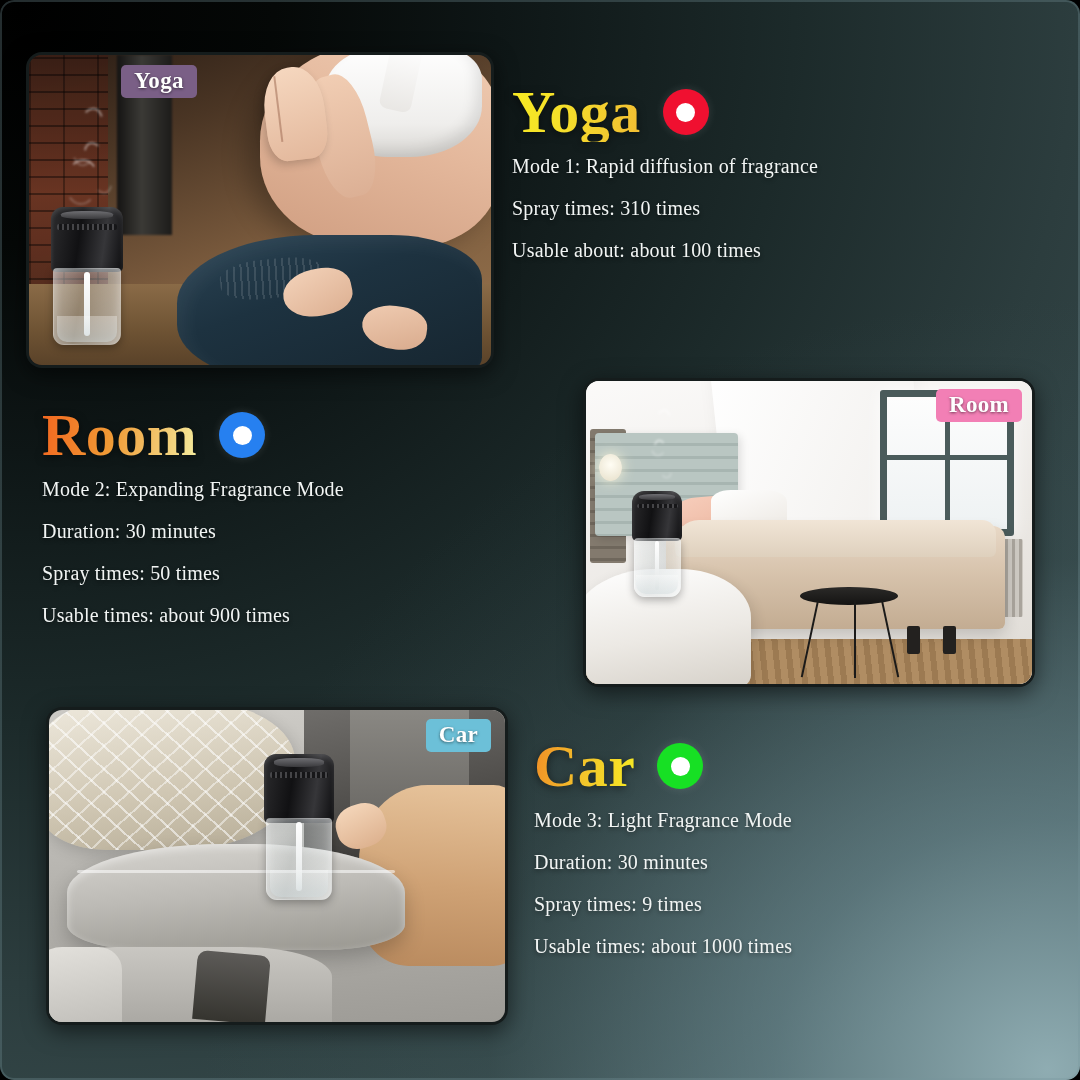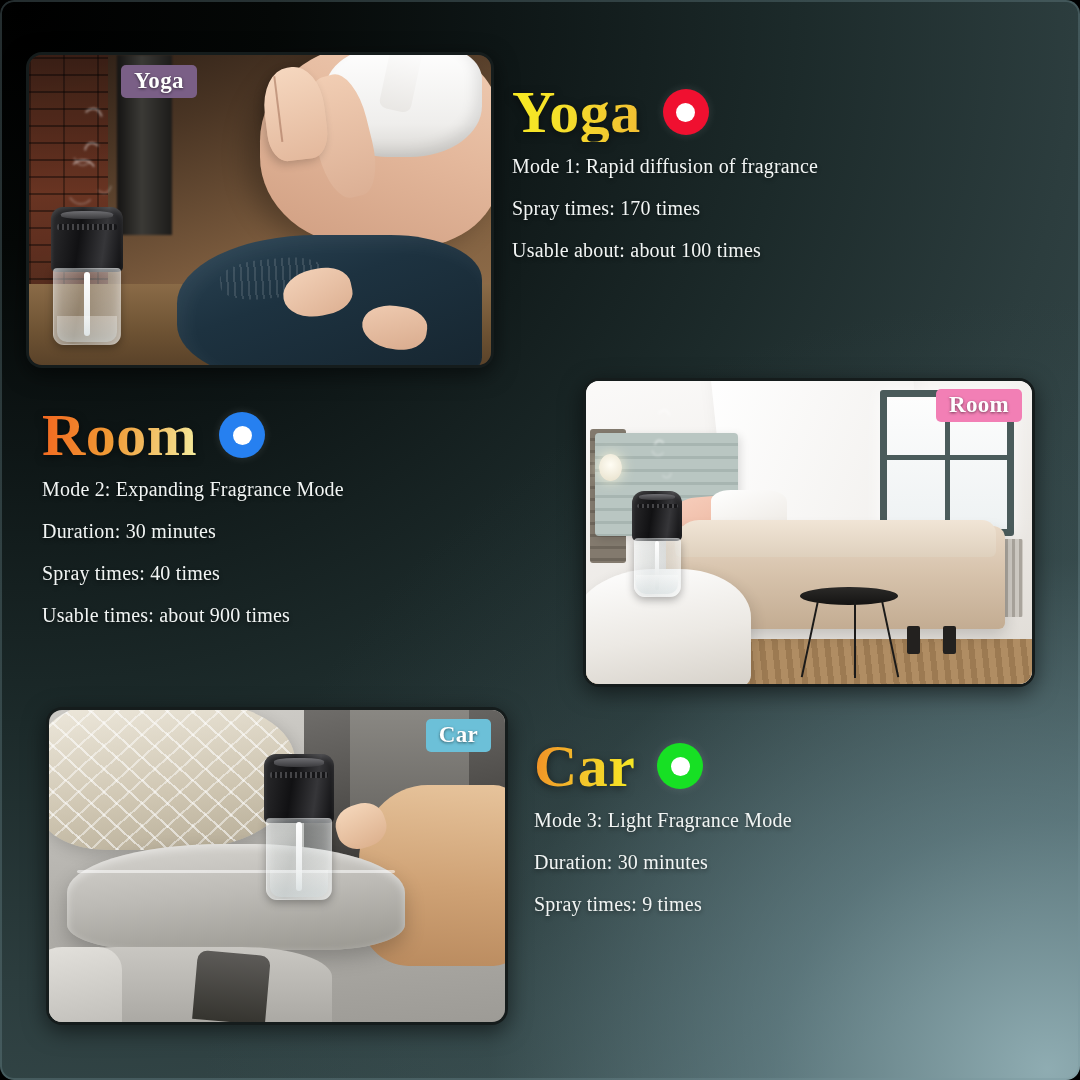"Spray times: 170 times" div.line { text: 170 -> 310 }
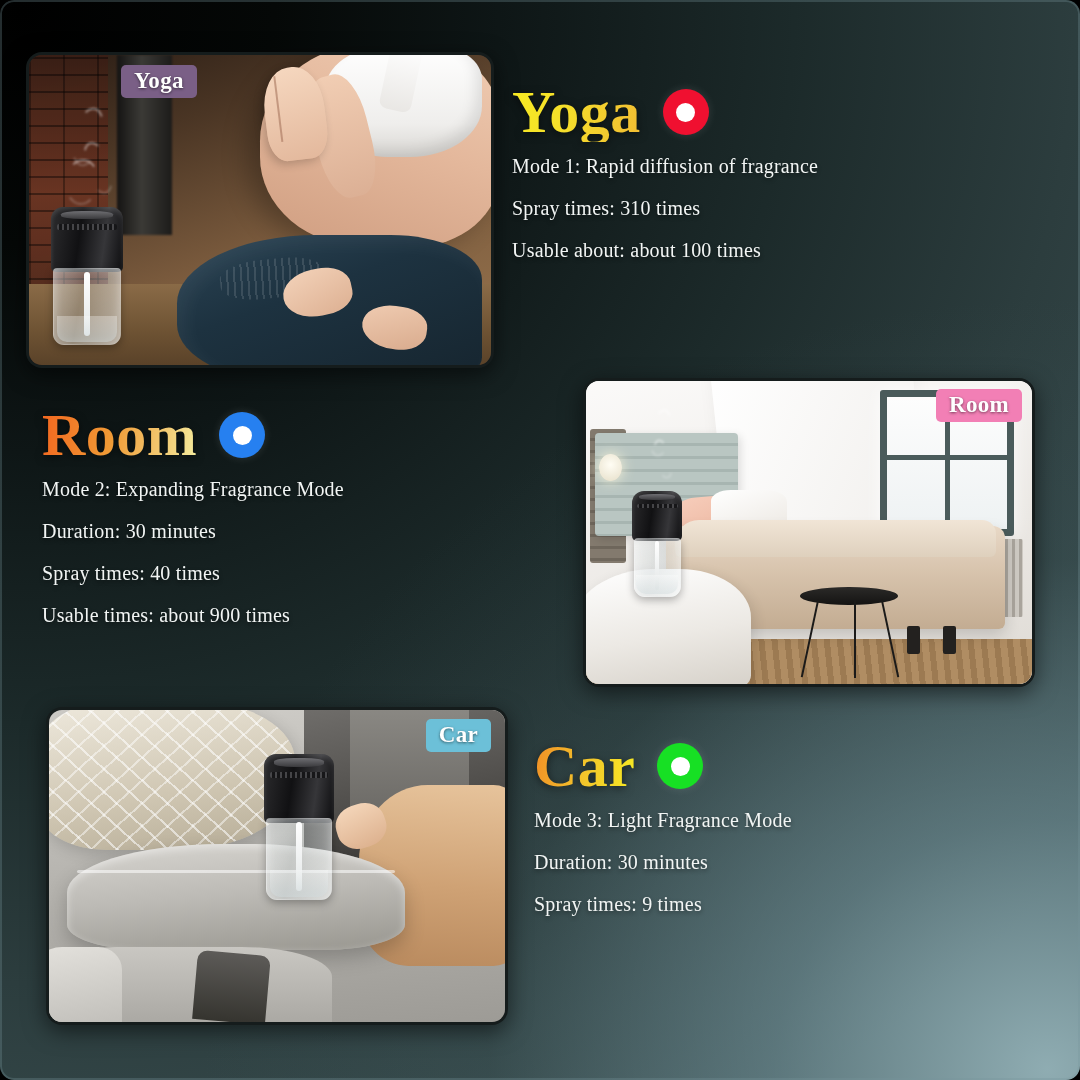"Spray times: 40 times" div.line { text: 40 -> 50 }
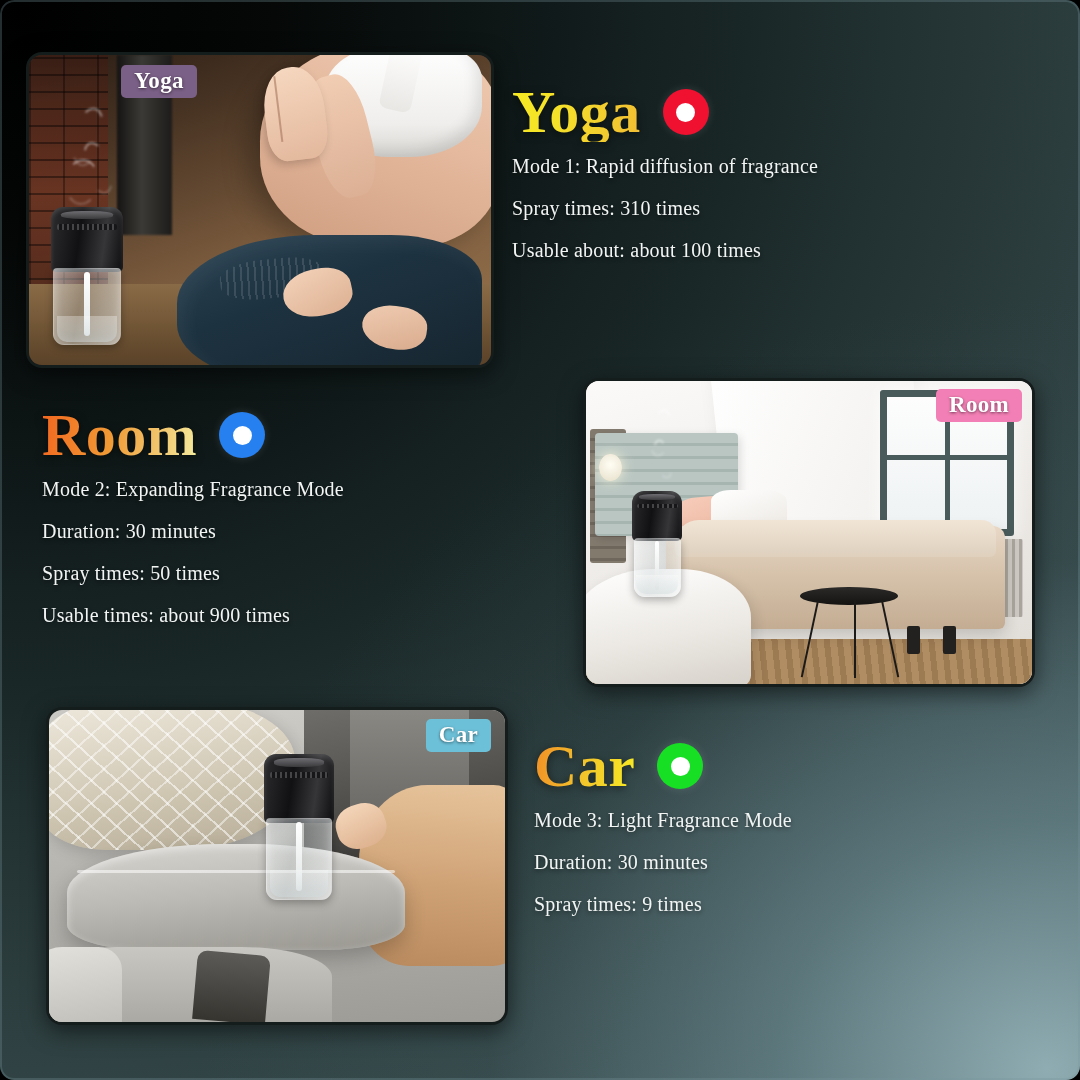"Usable times: about 1000 times" div.line { html: none -> <div>Usable times: about 1000 times</div> }
